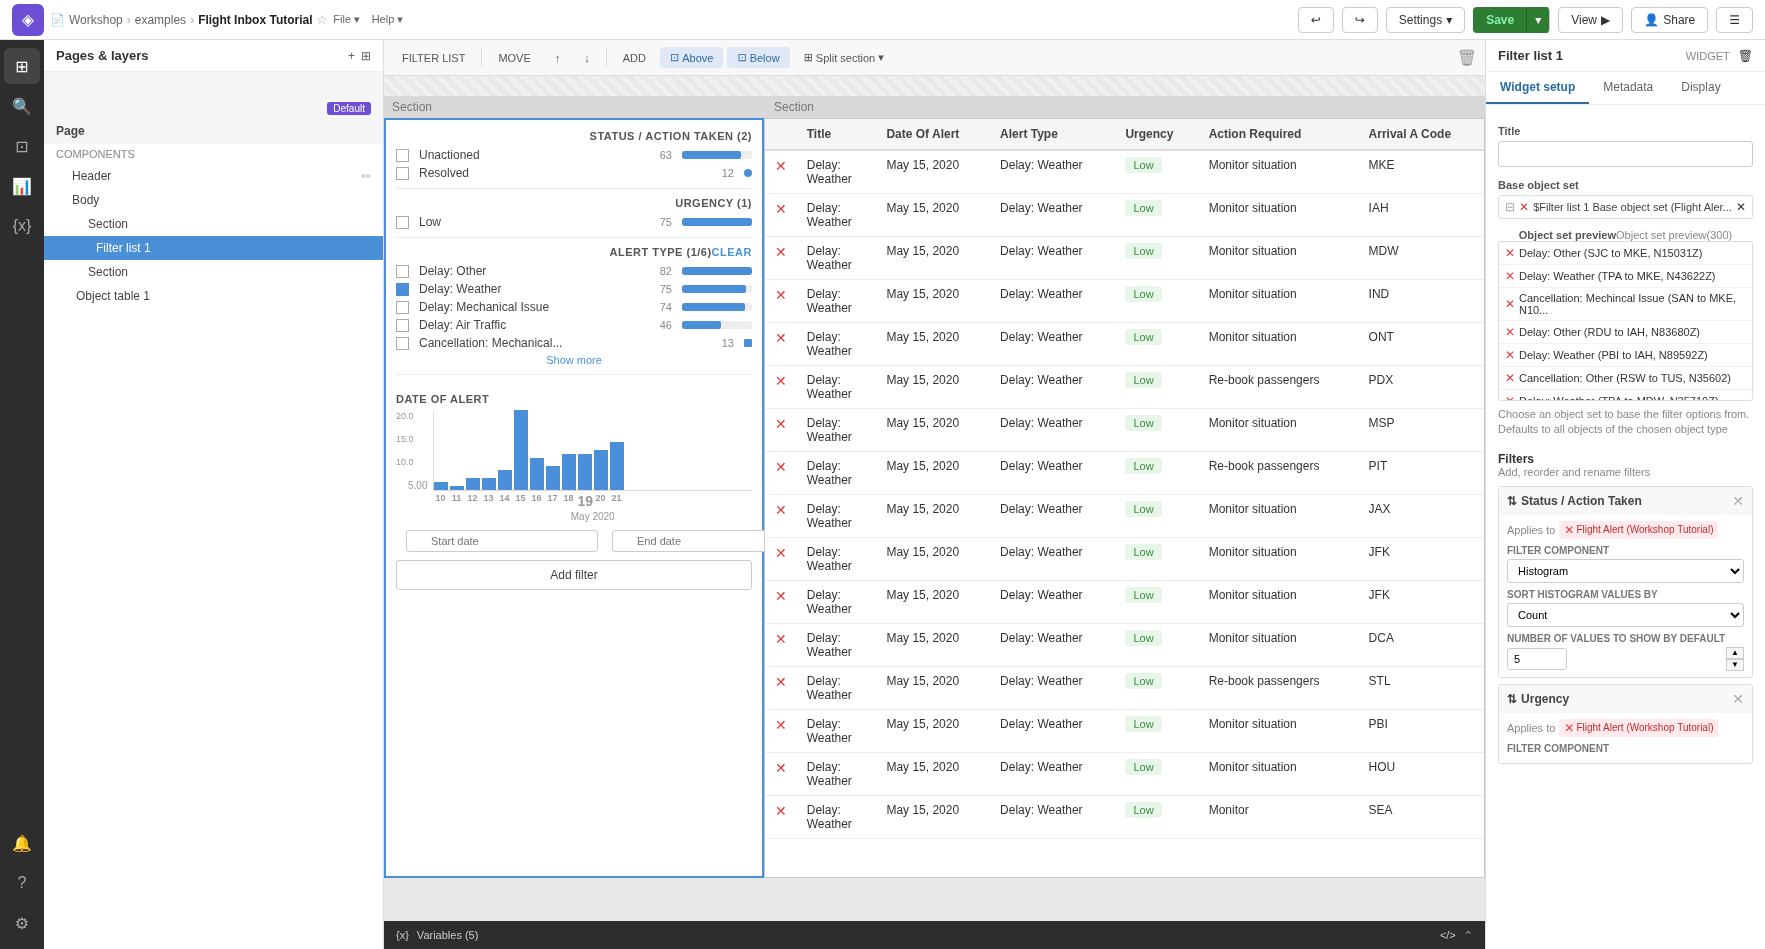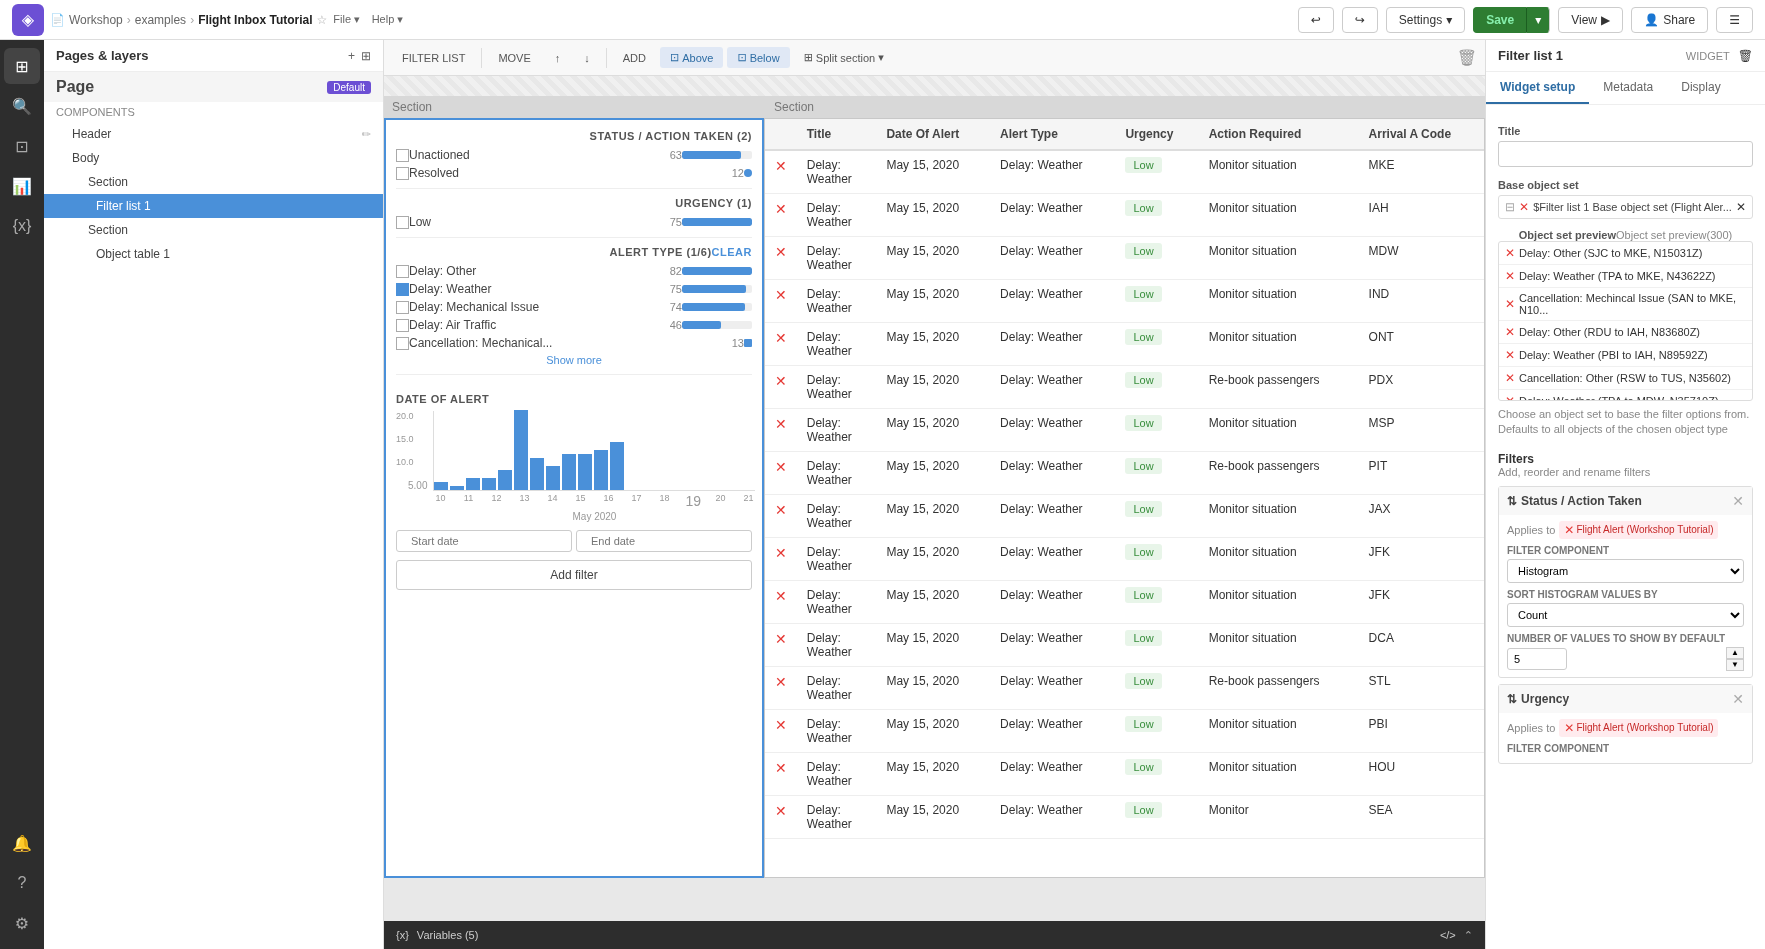"Page" .page-label { font-size: 16px -> 12px; margin-top: none -> 46px }
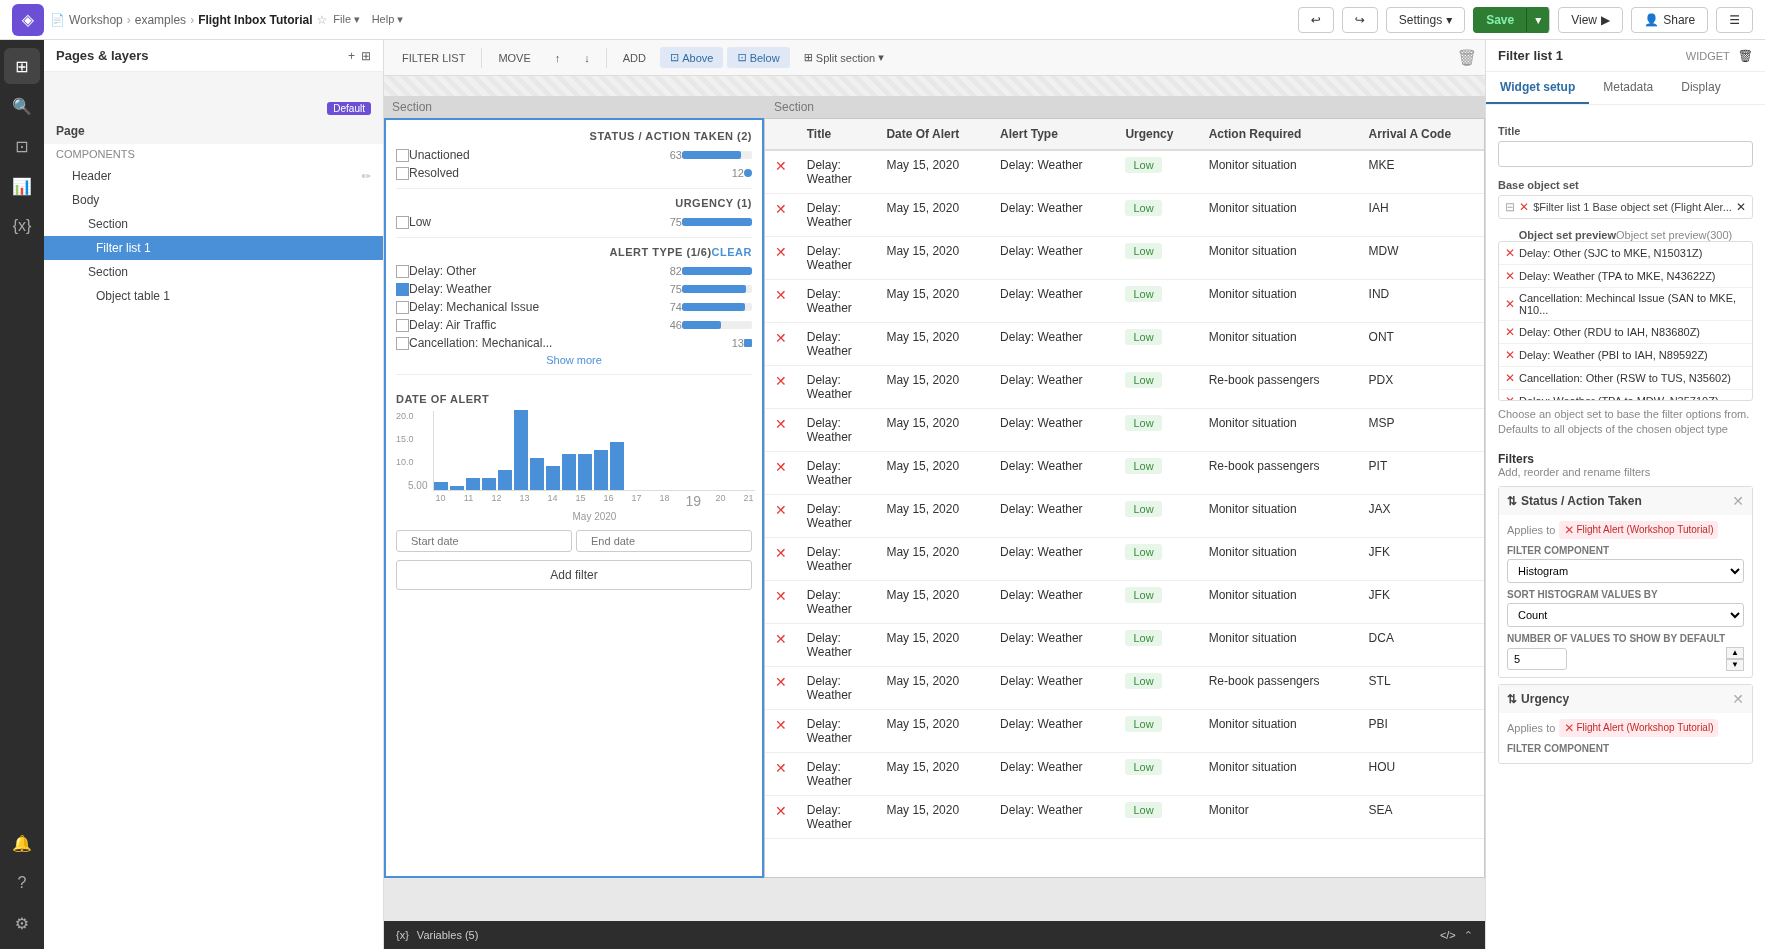"Unactioned" .filter-row { gap: 0 -> 10px }
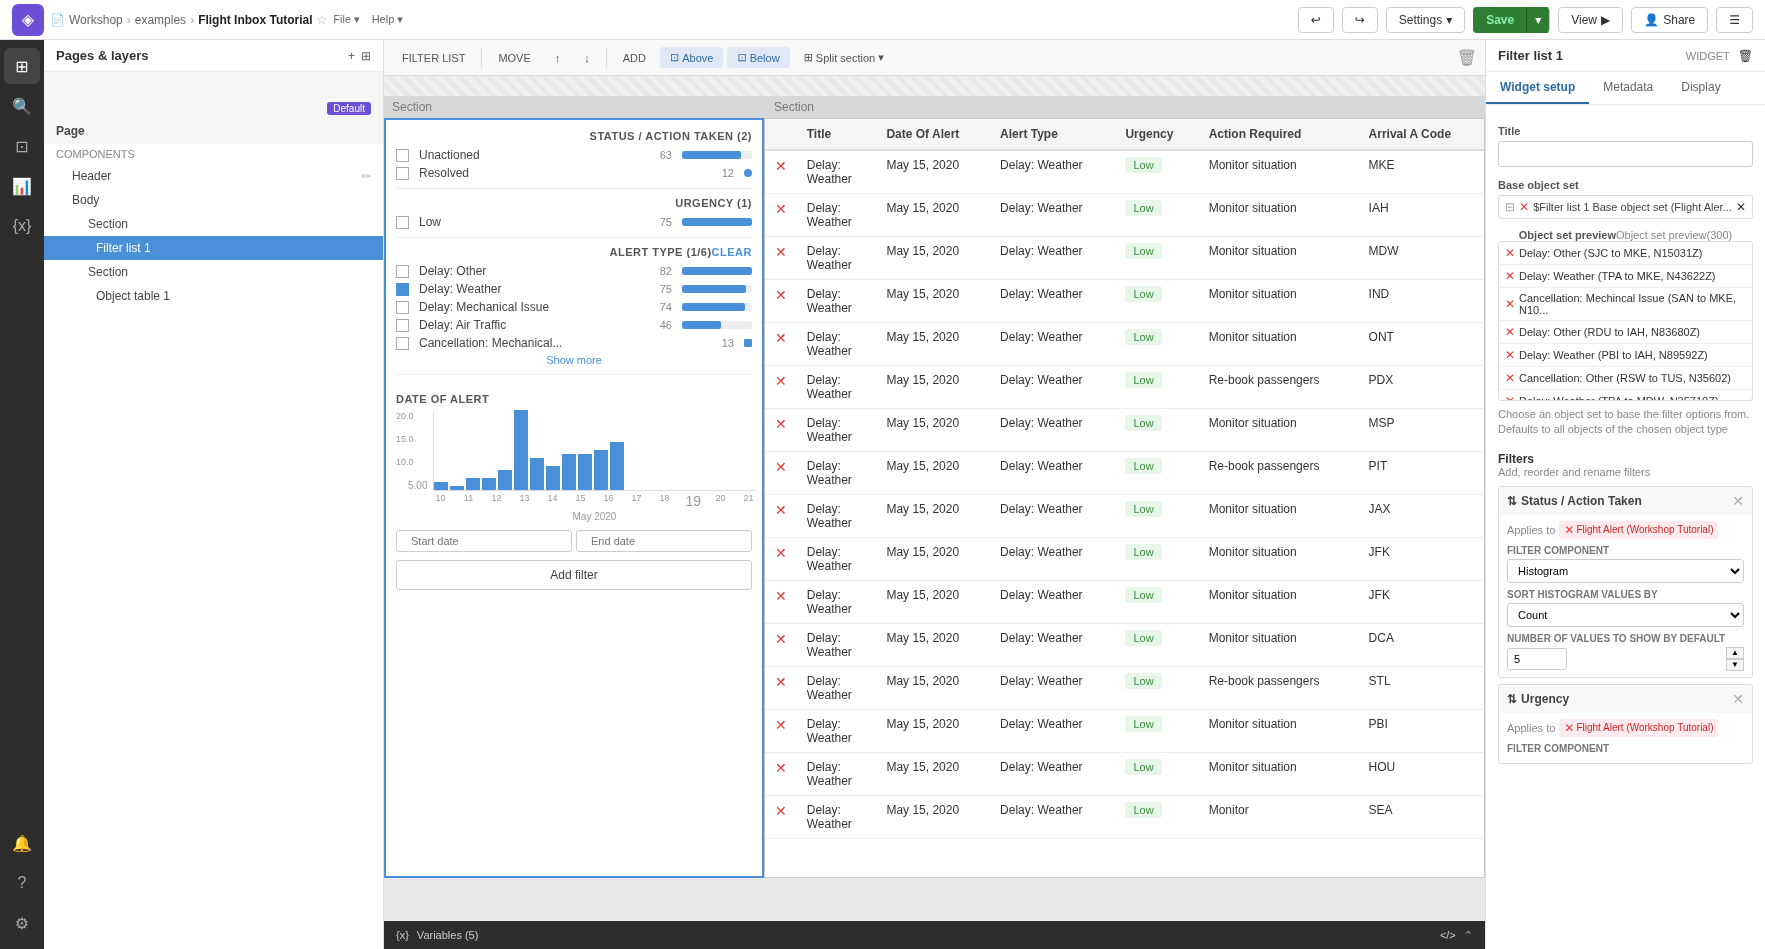"Object table 1" div.layer-item { padding-left: 52px -> 32px }
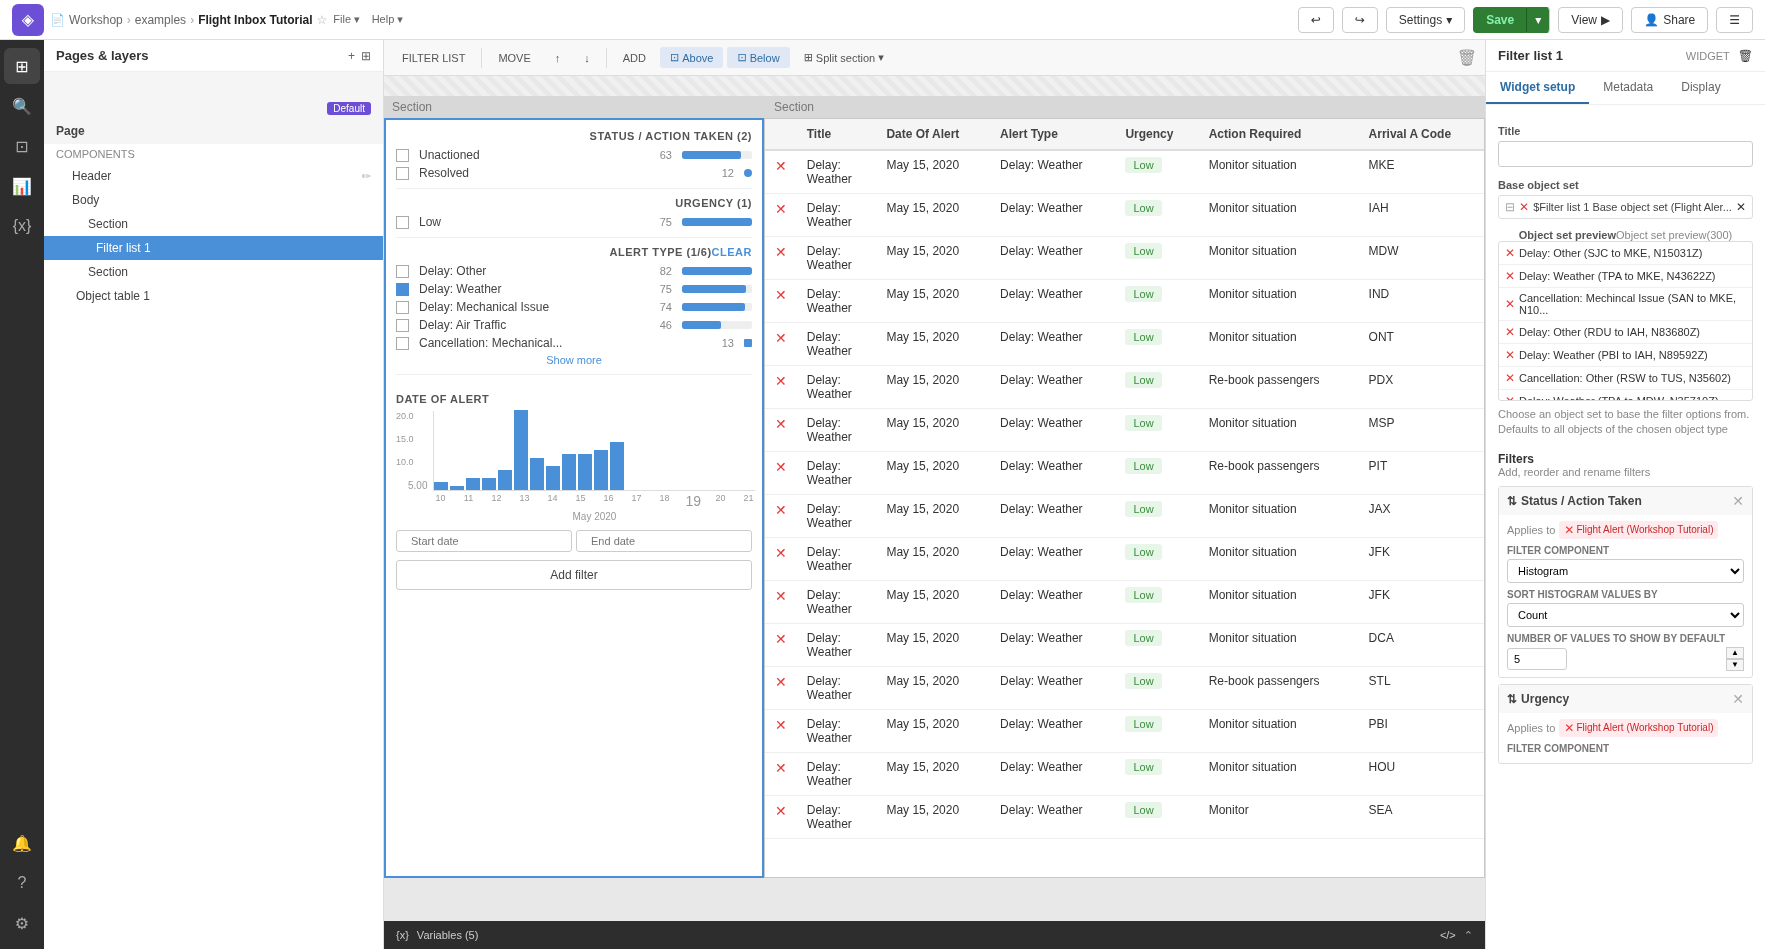"10" div { font-weight: none -> bold; gap: 14px -> 2px }
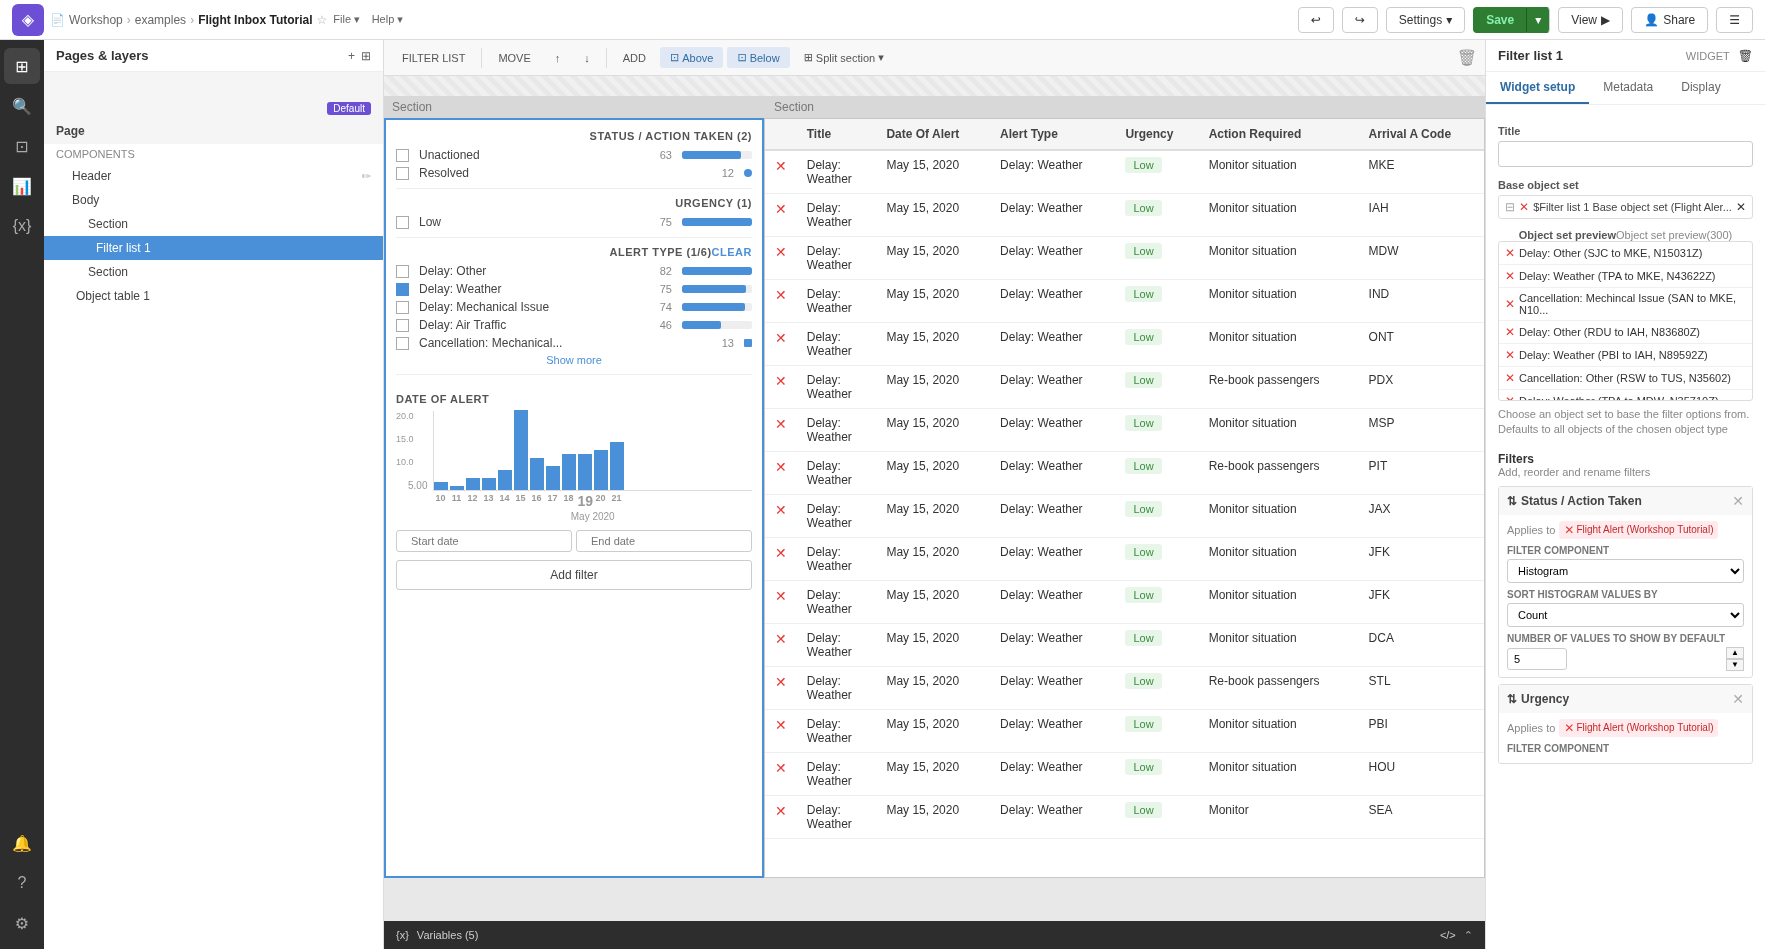"Start date" .date-input { margin-left: none -> 10px; padding: 4px 14px -> 4px 24px }
